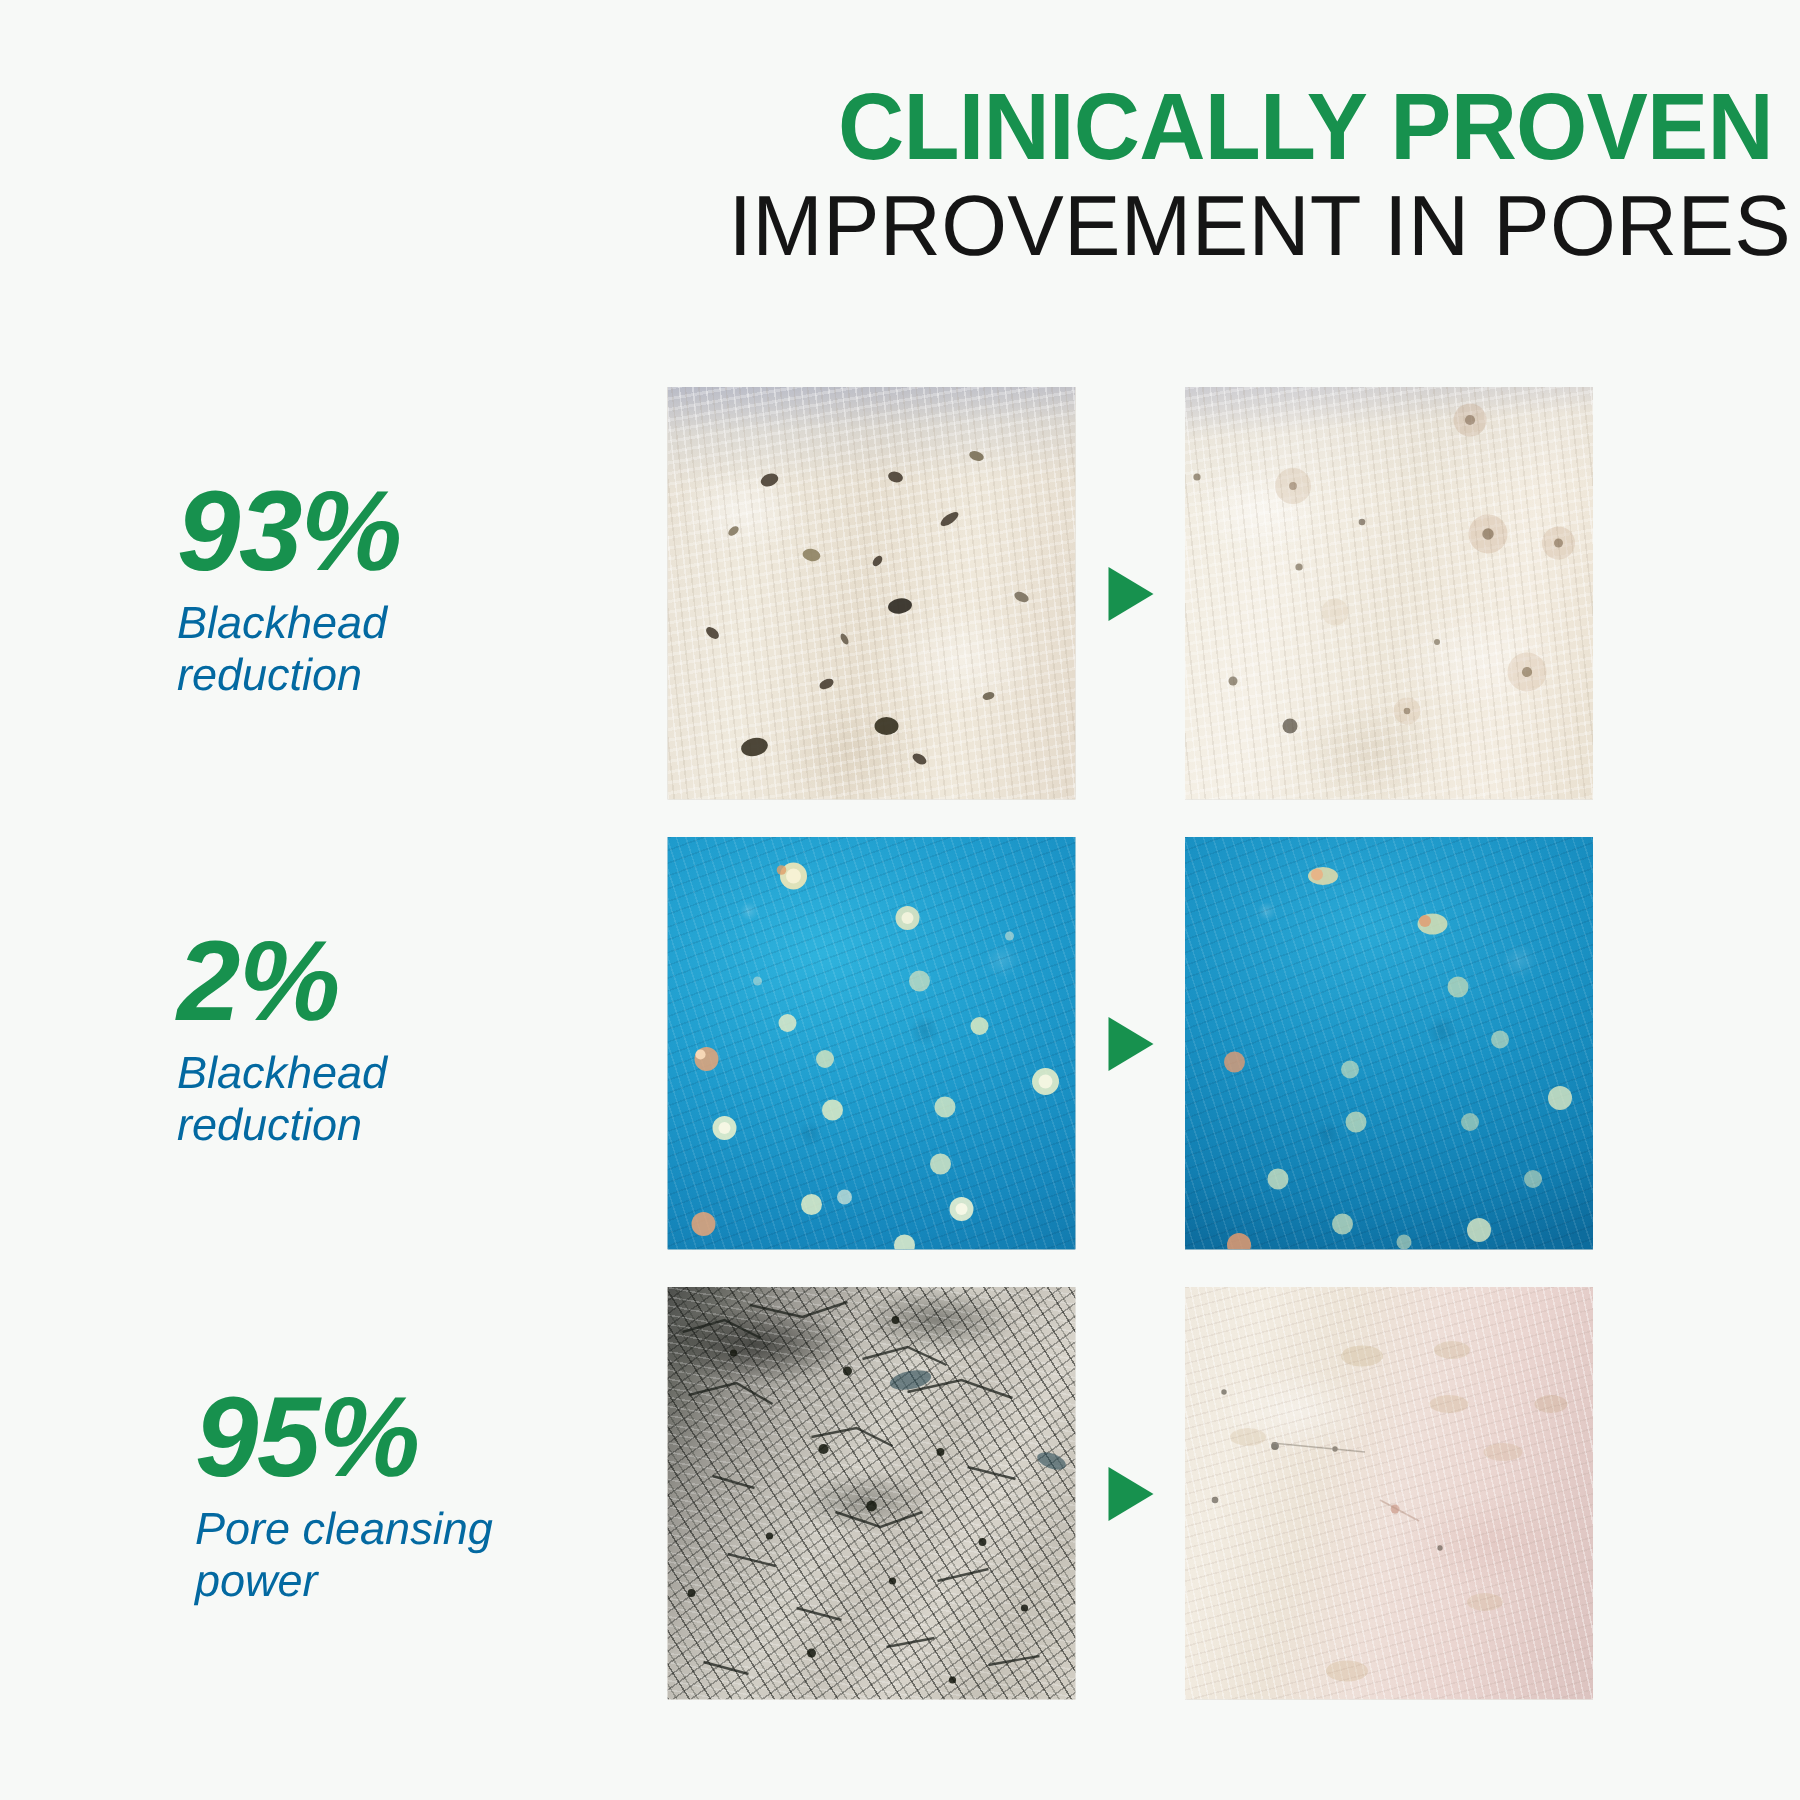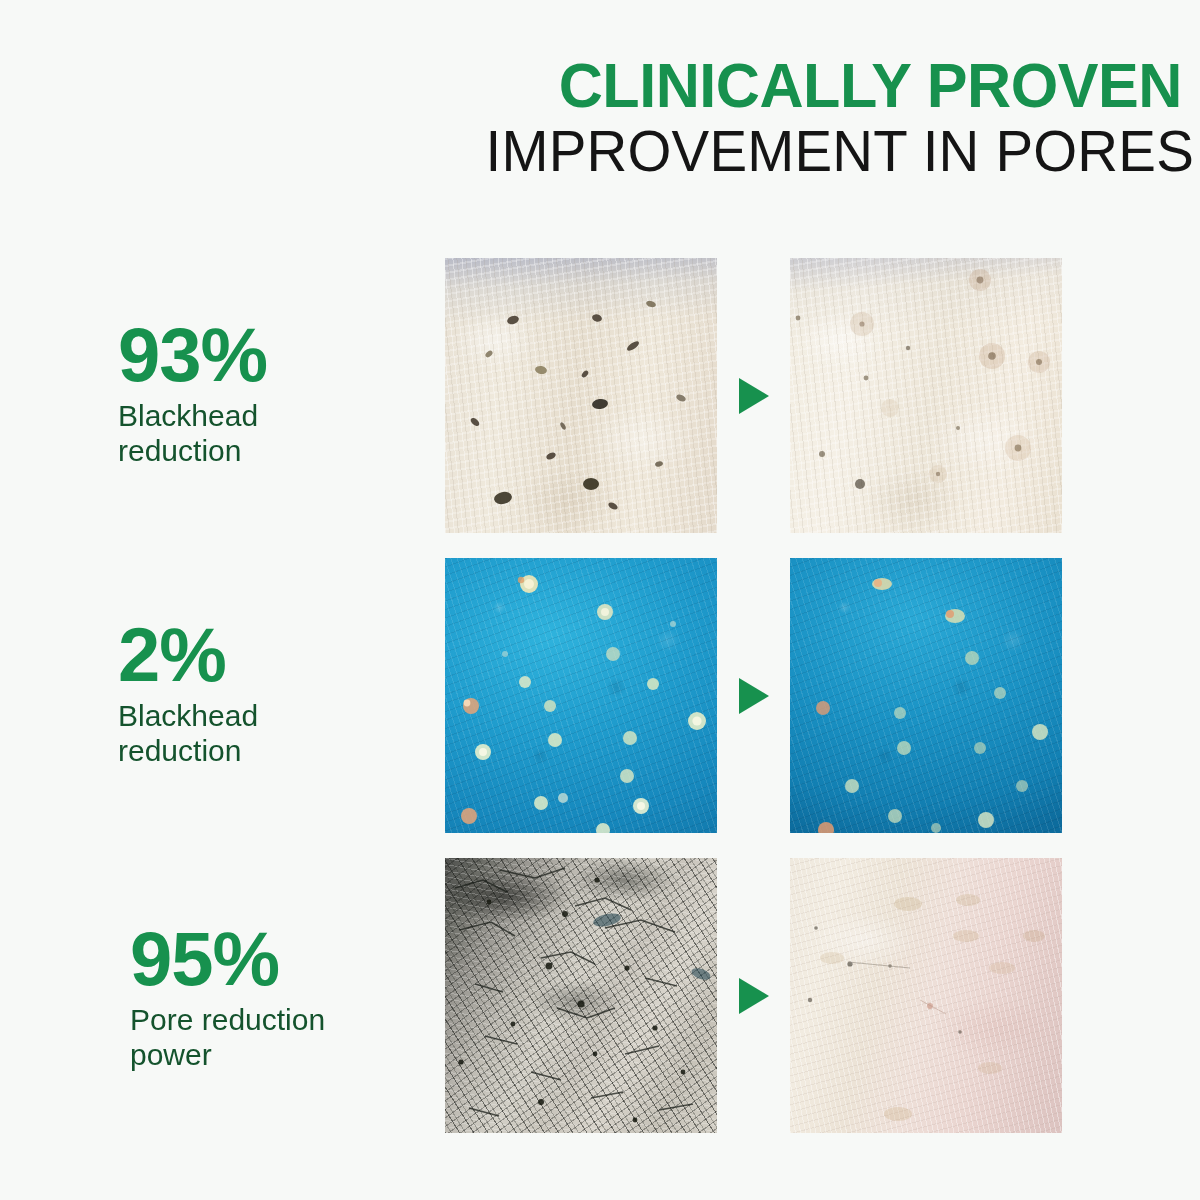"93%" .stat-block { font-style: none -> italic }
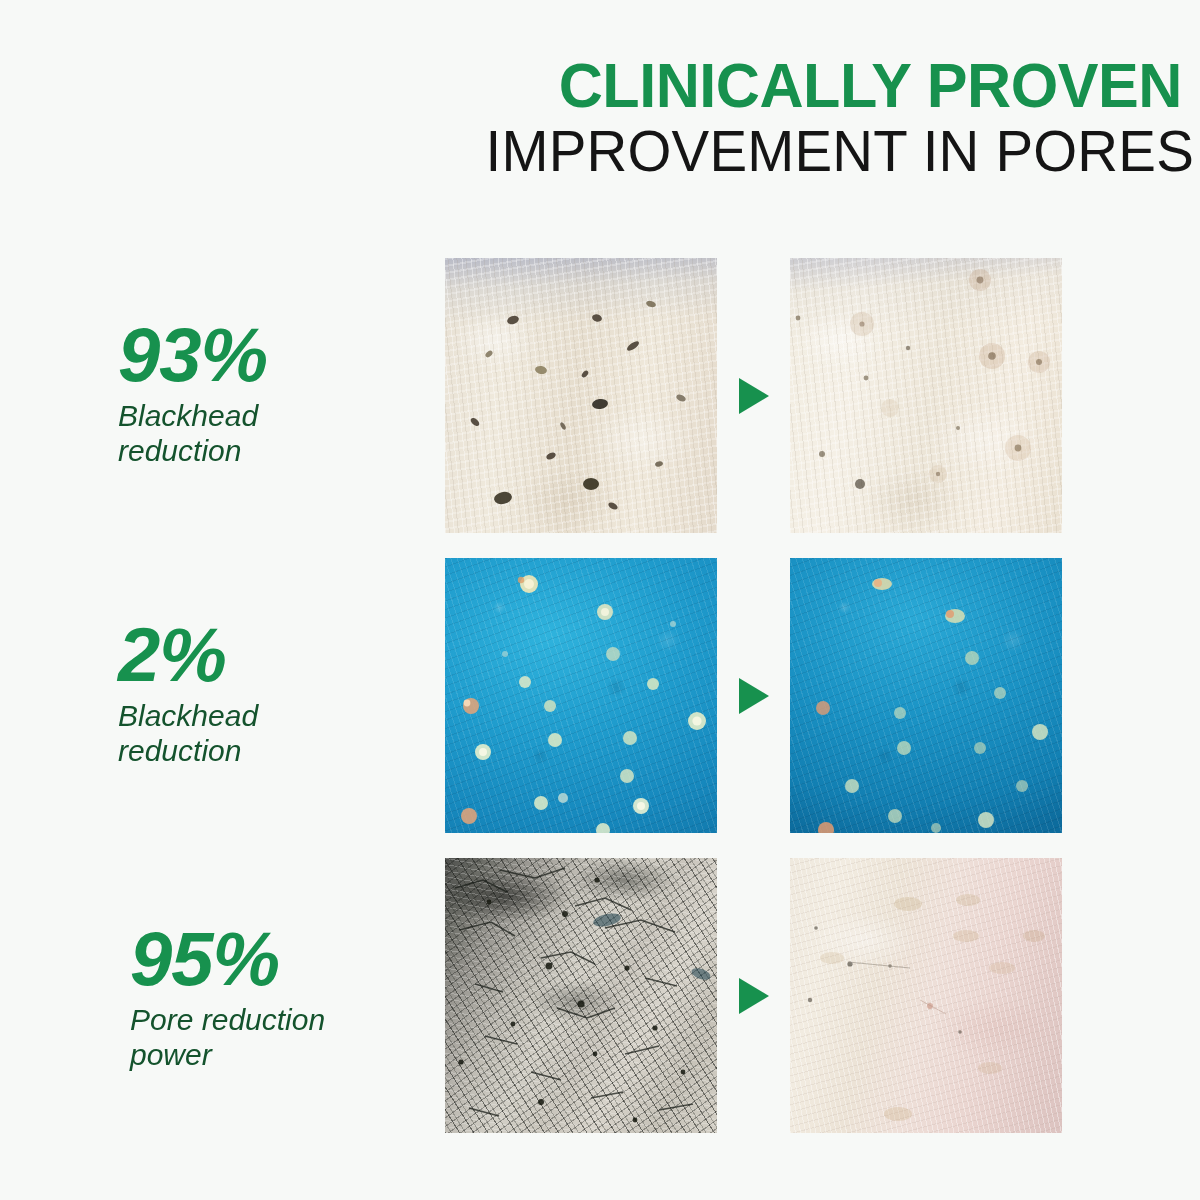"Blackhead reduction" .stat-label { color: #14532d -> #0369a1 }
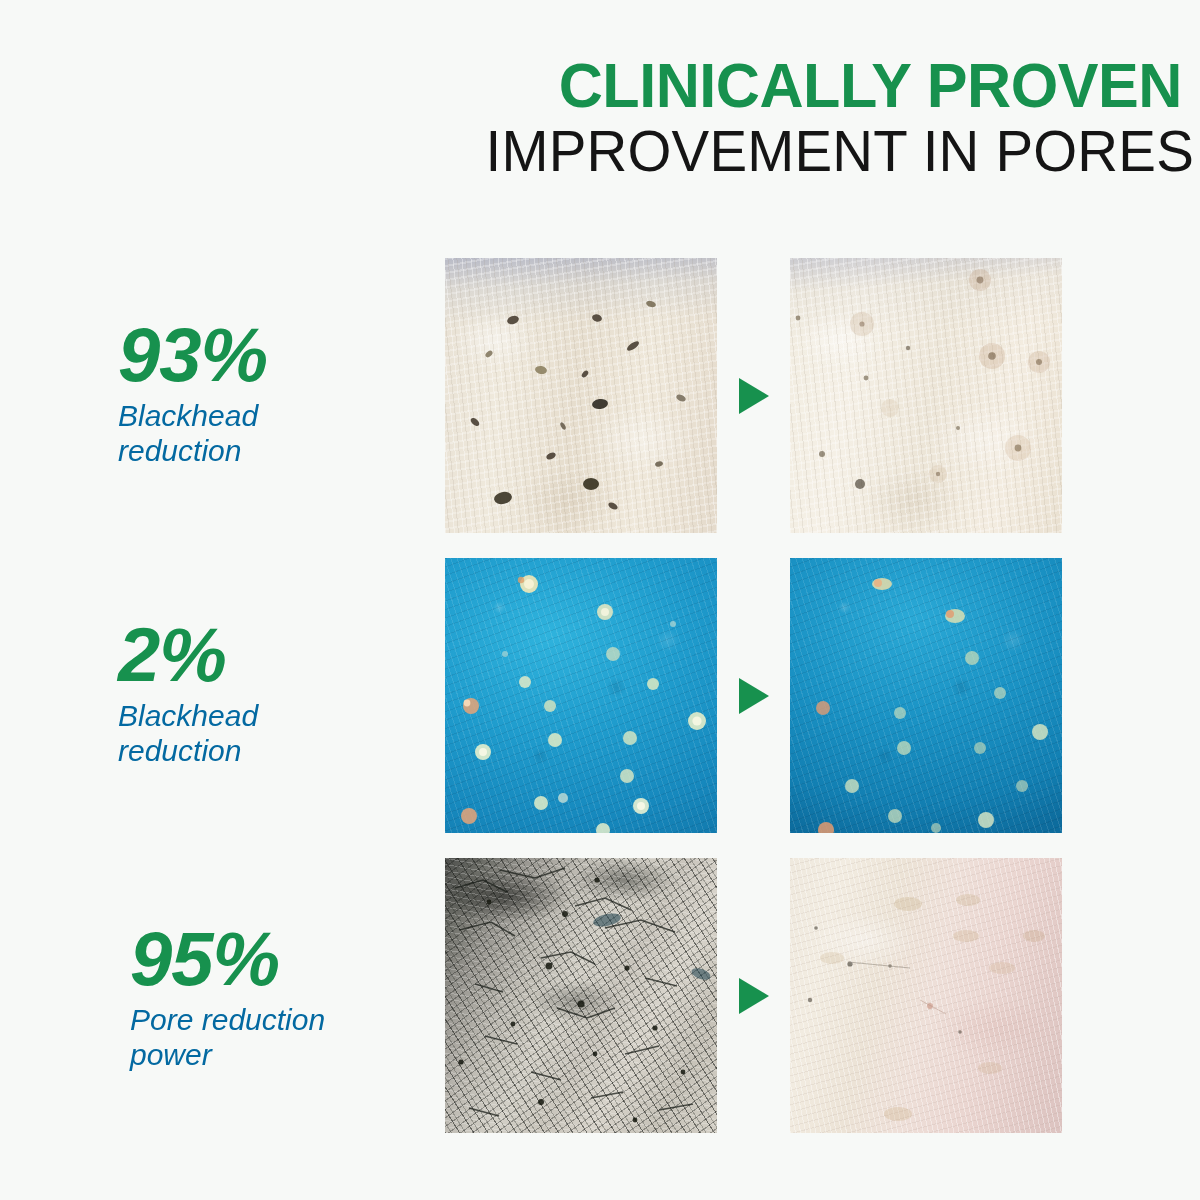"Pore reduction power" div.stat-label { text: reduction -> cleansing }
